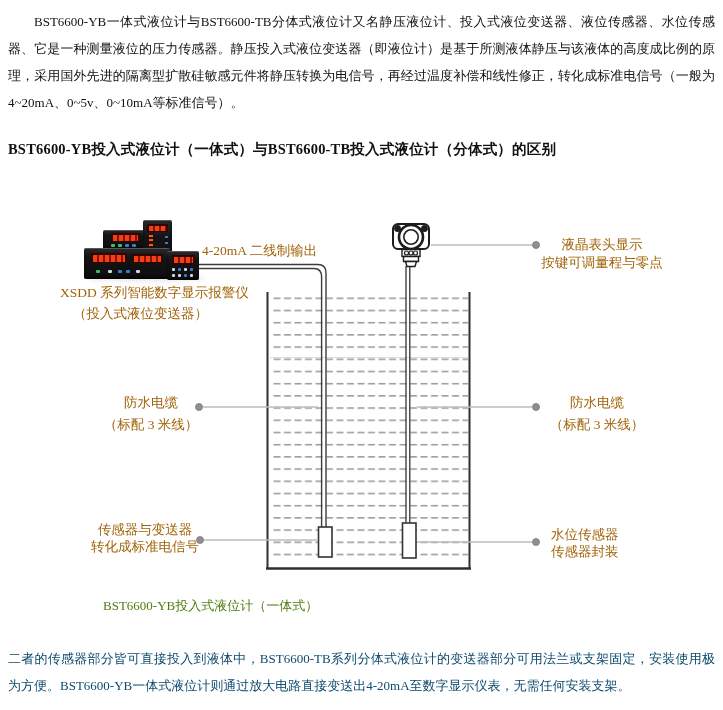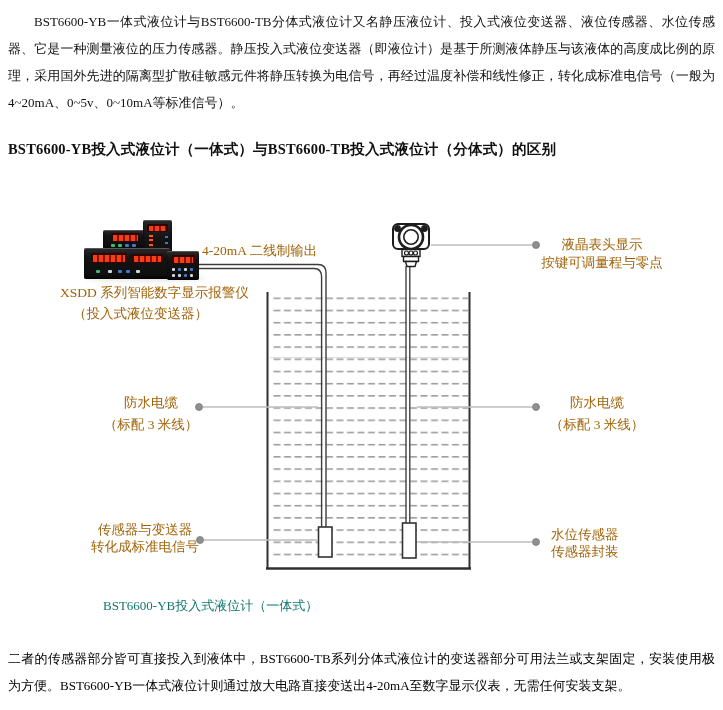"BST6600-YB投入式液位计（一体式）" .caption { color: #0f766e -> #4d7c0f }
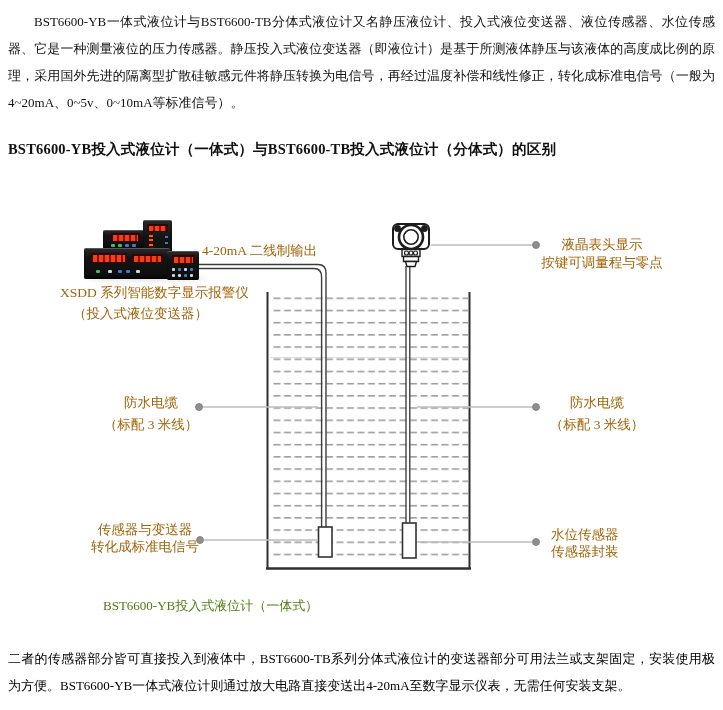"二者的传感器部分皆可直接投入到液体中，BST6600-TB系列分体式液位计的变送" .footer { color: #000000 -> #0c4a6e }
